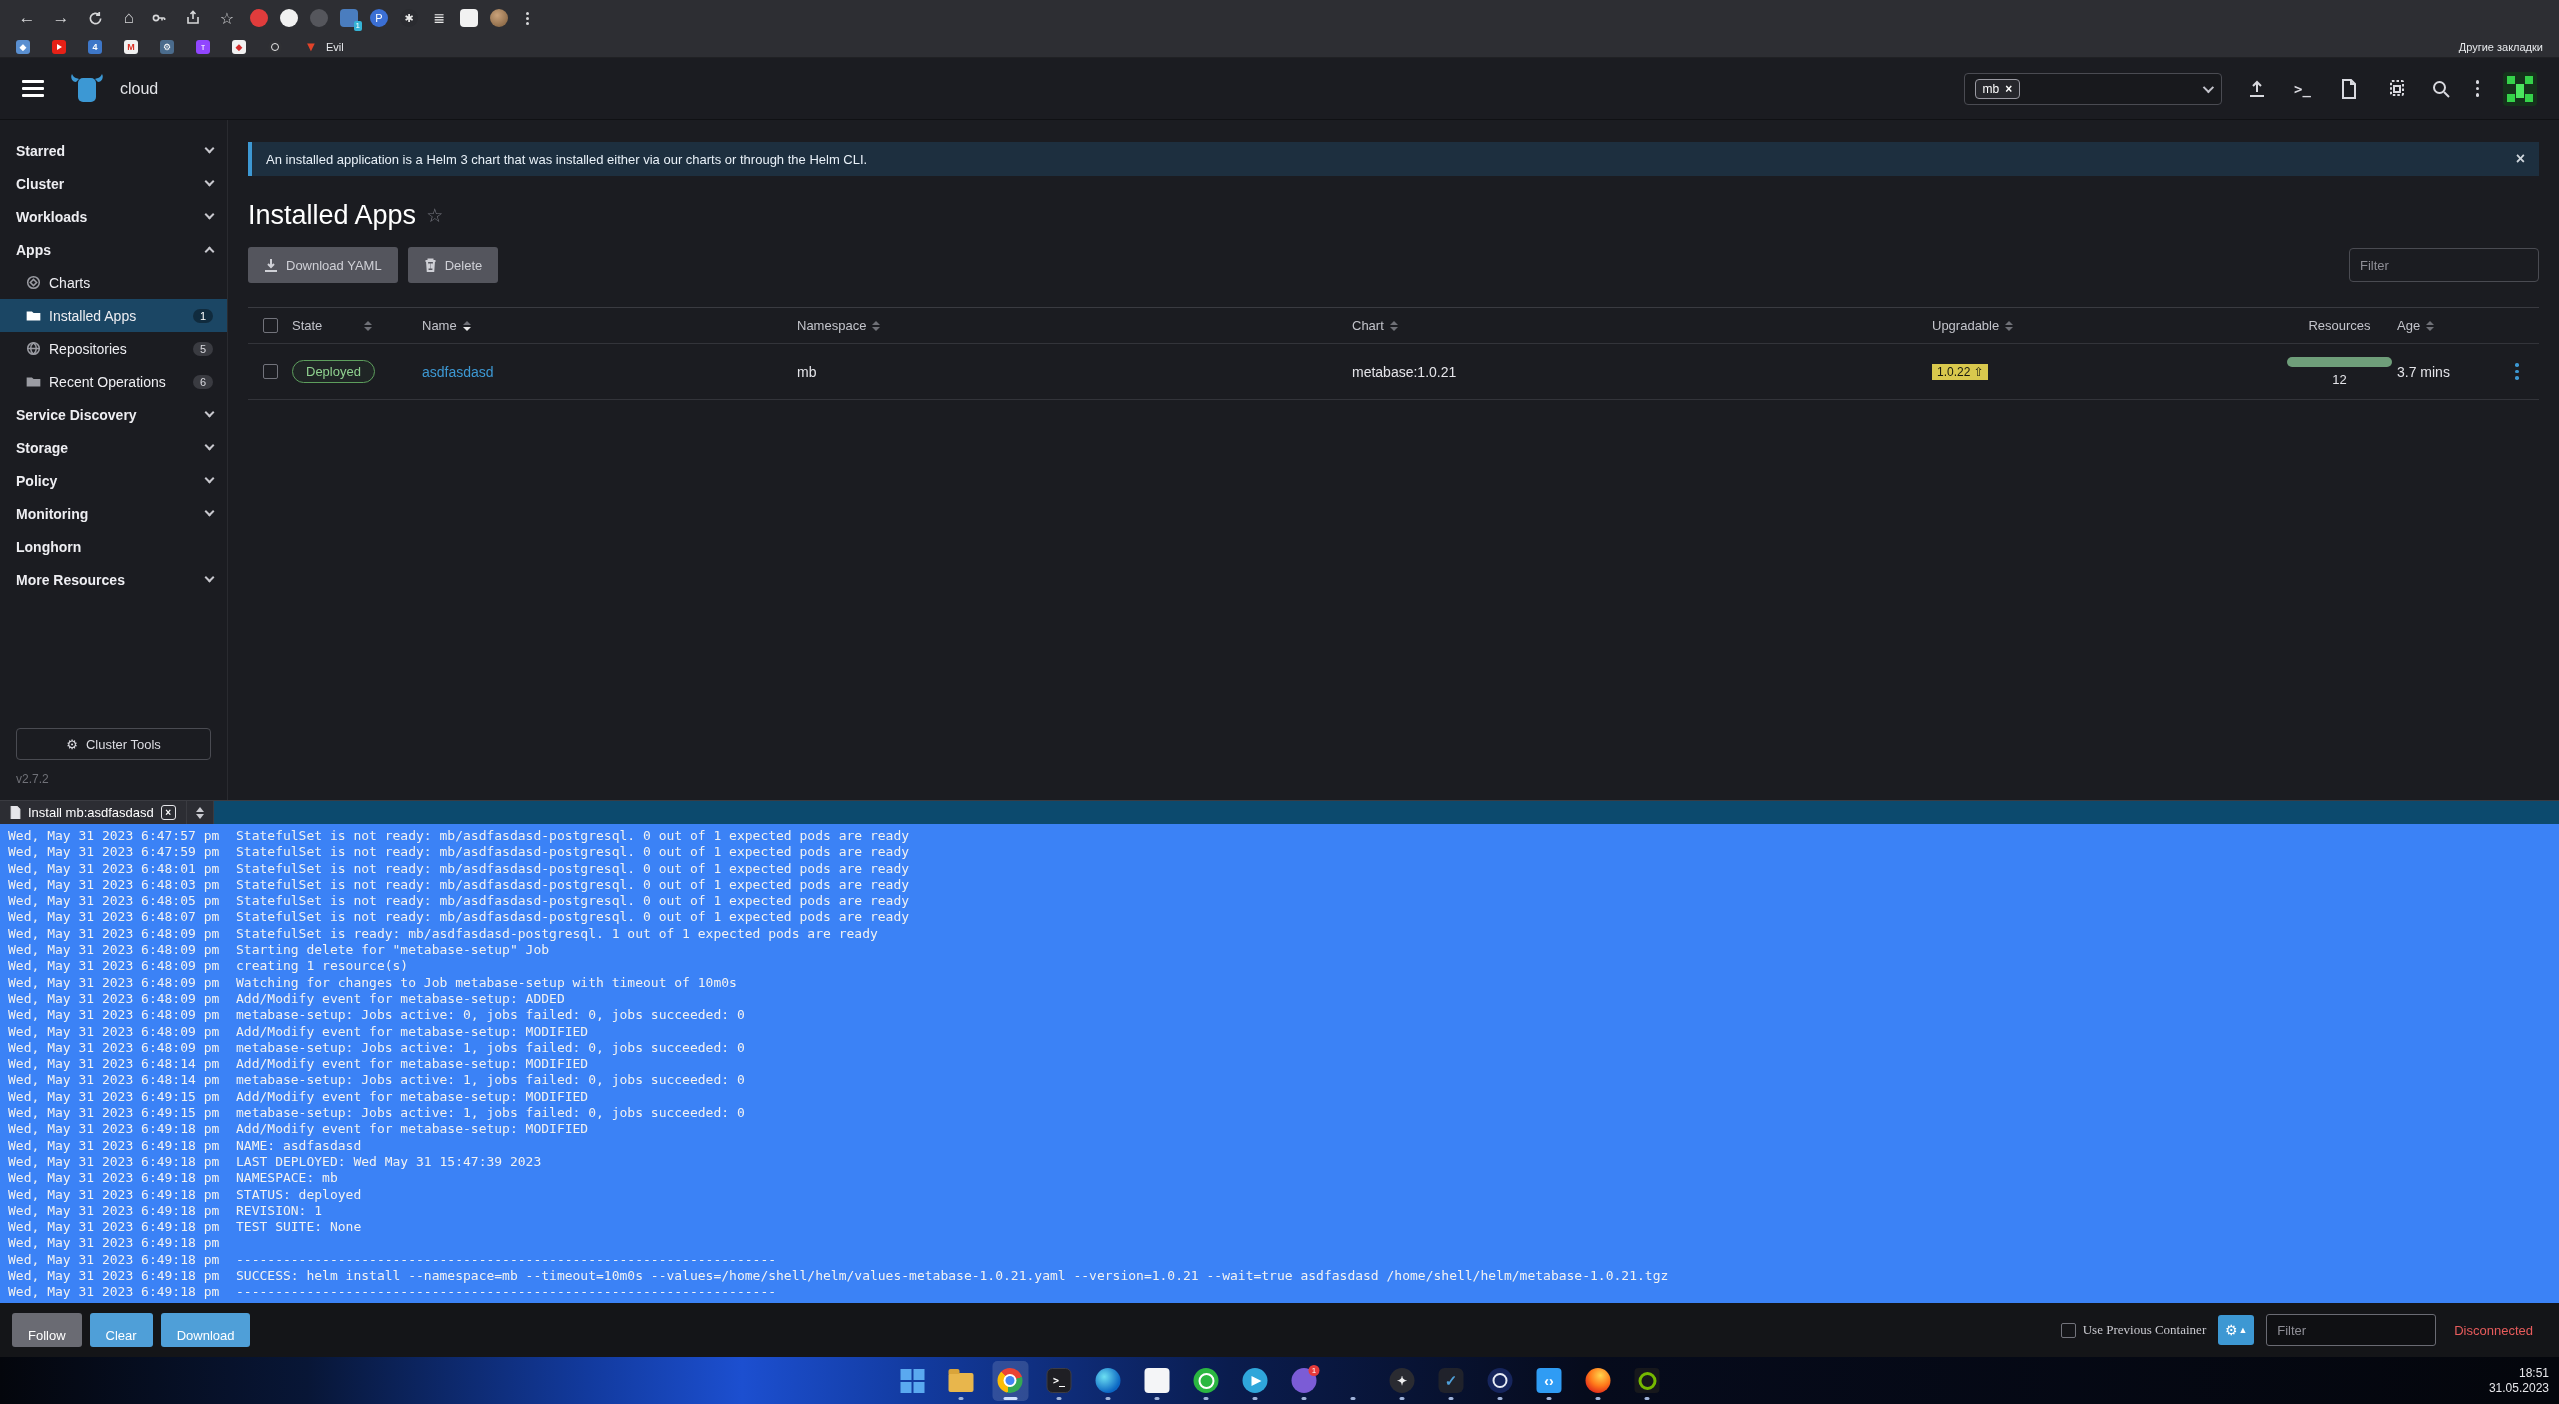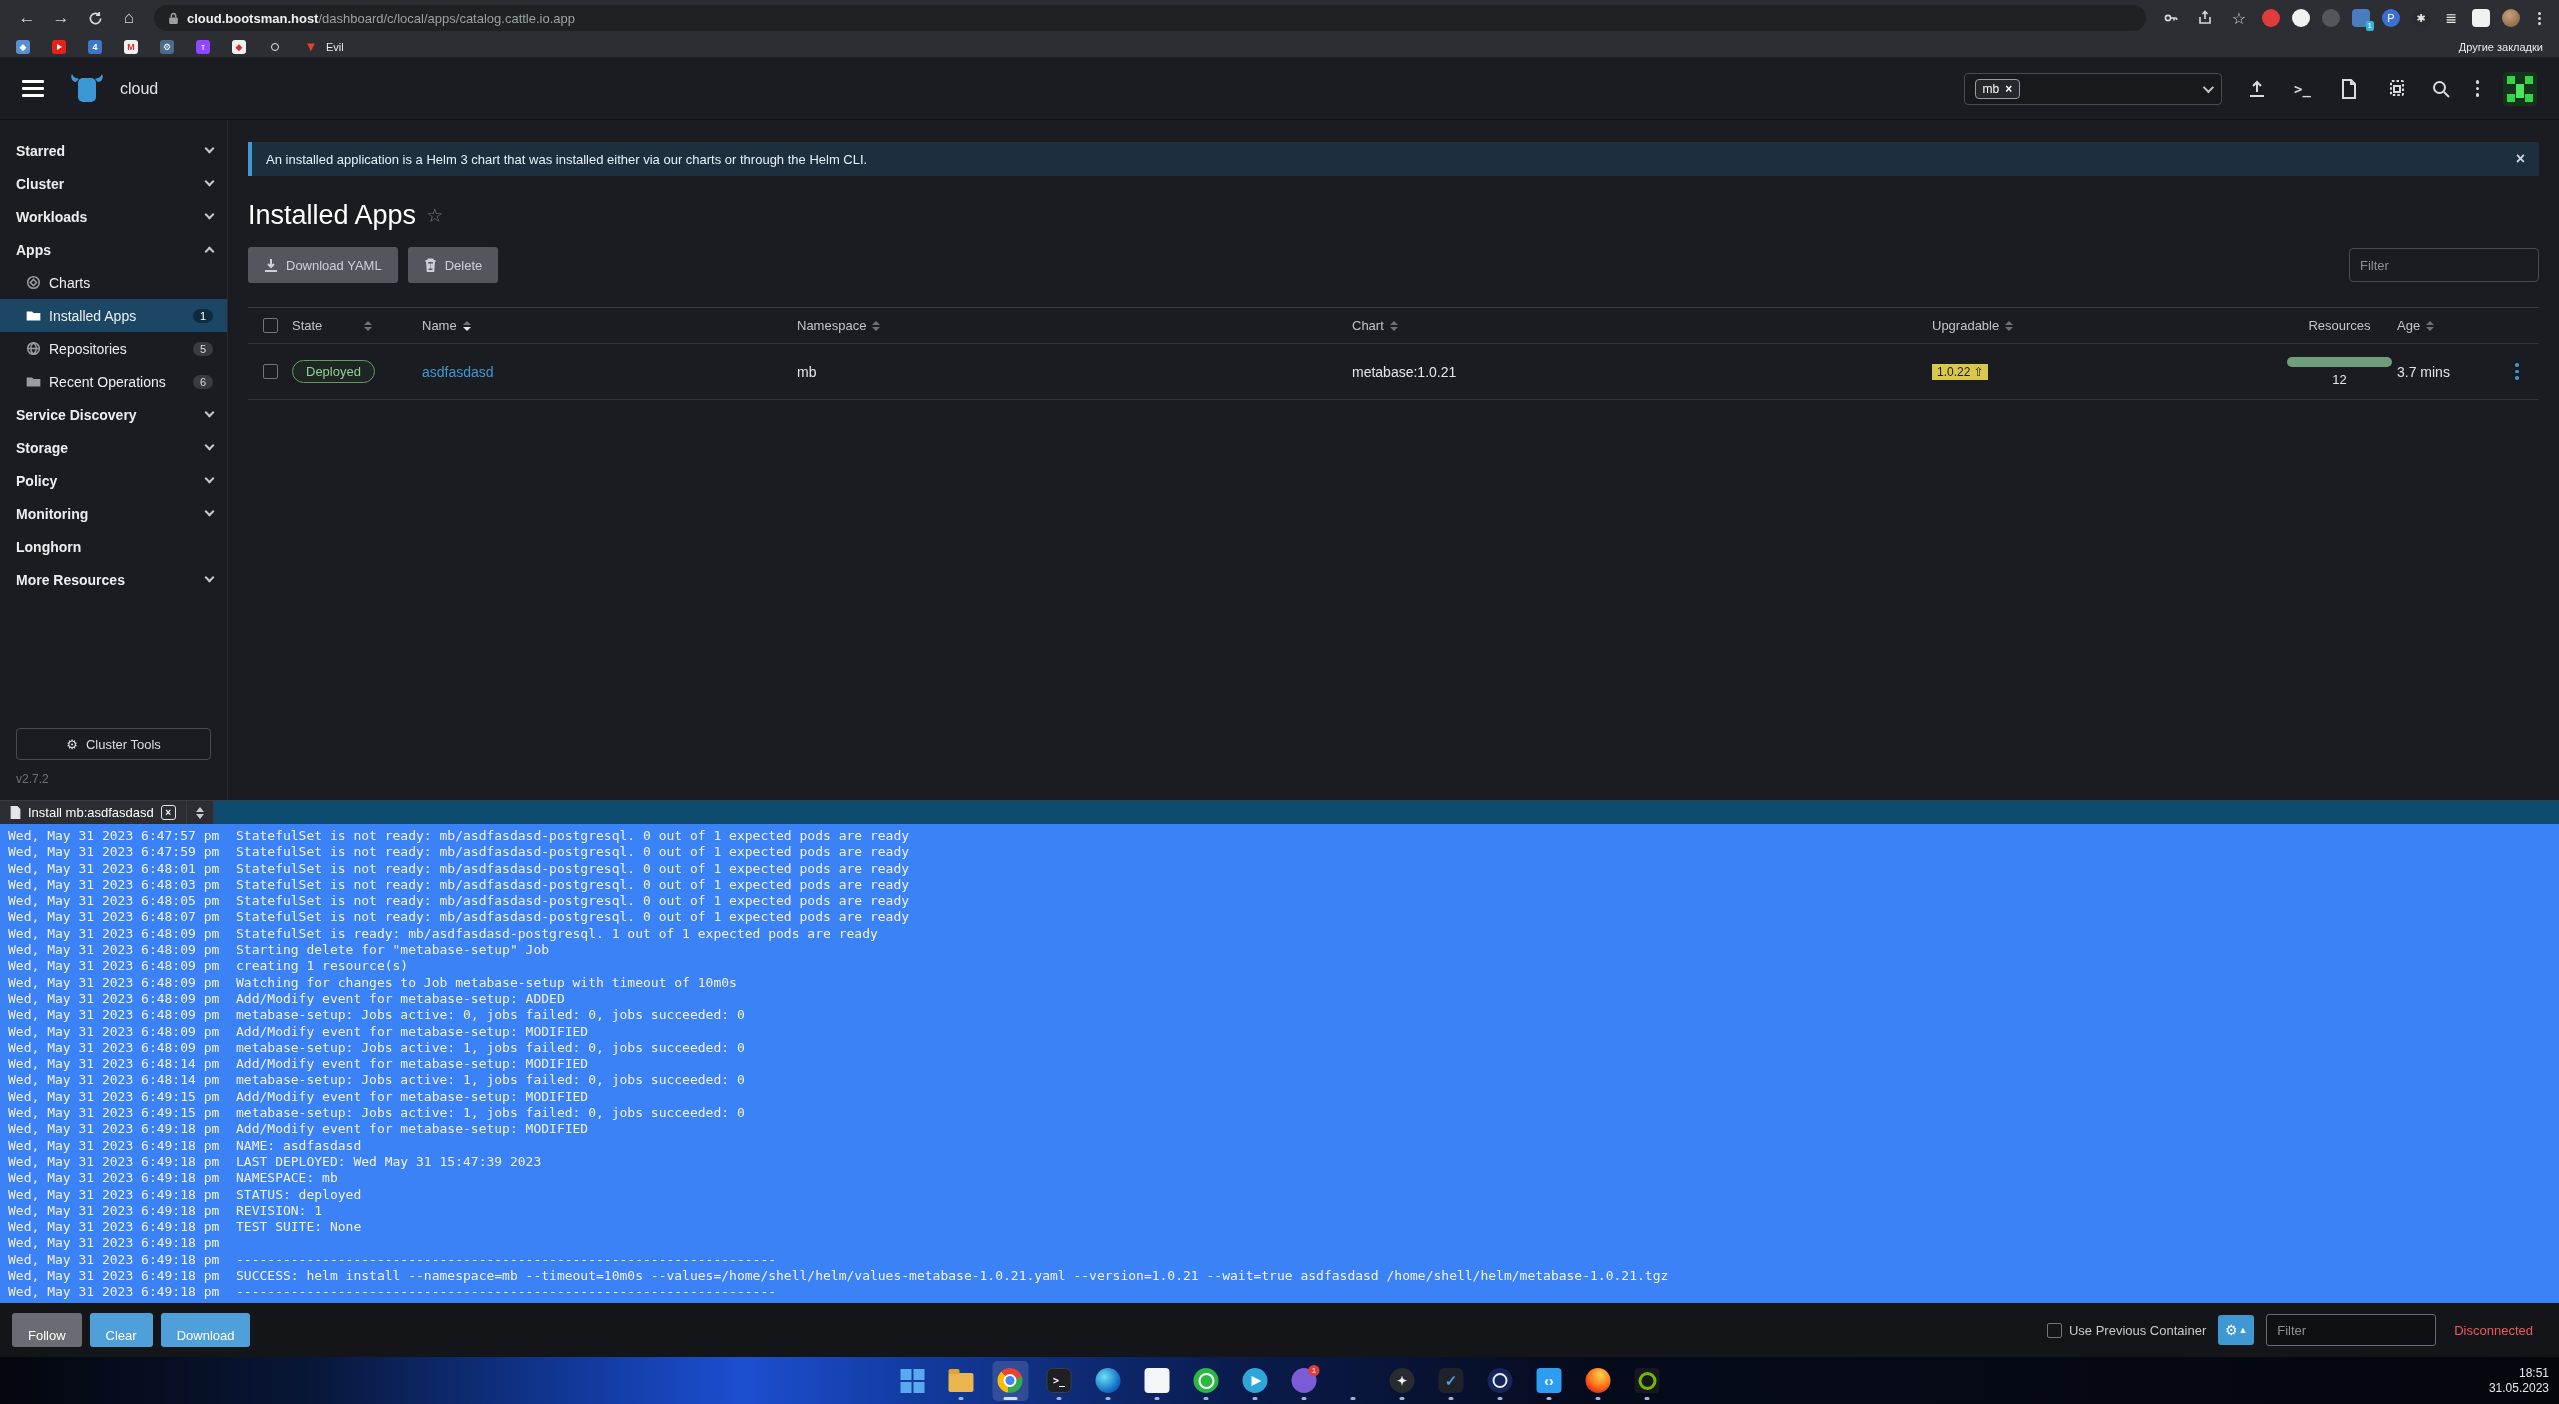"cloud.bootsman.host" div { html: <div> <svg> <rect></rect> <path></path> </svg> <span> <span>cloud.bootsman.host</span> <span>/dashboard/c/local/apps/catalog.cattle.io.app</span> </span> </div> -> none }
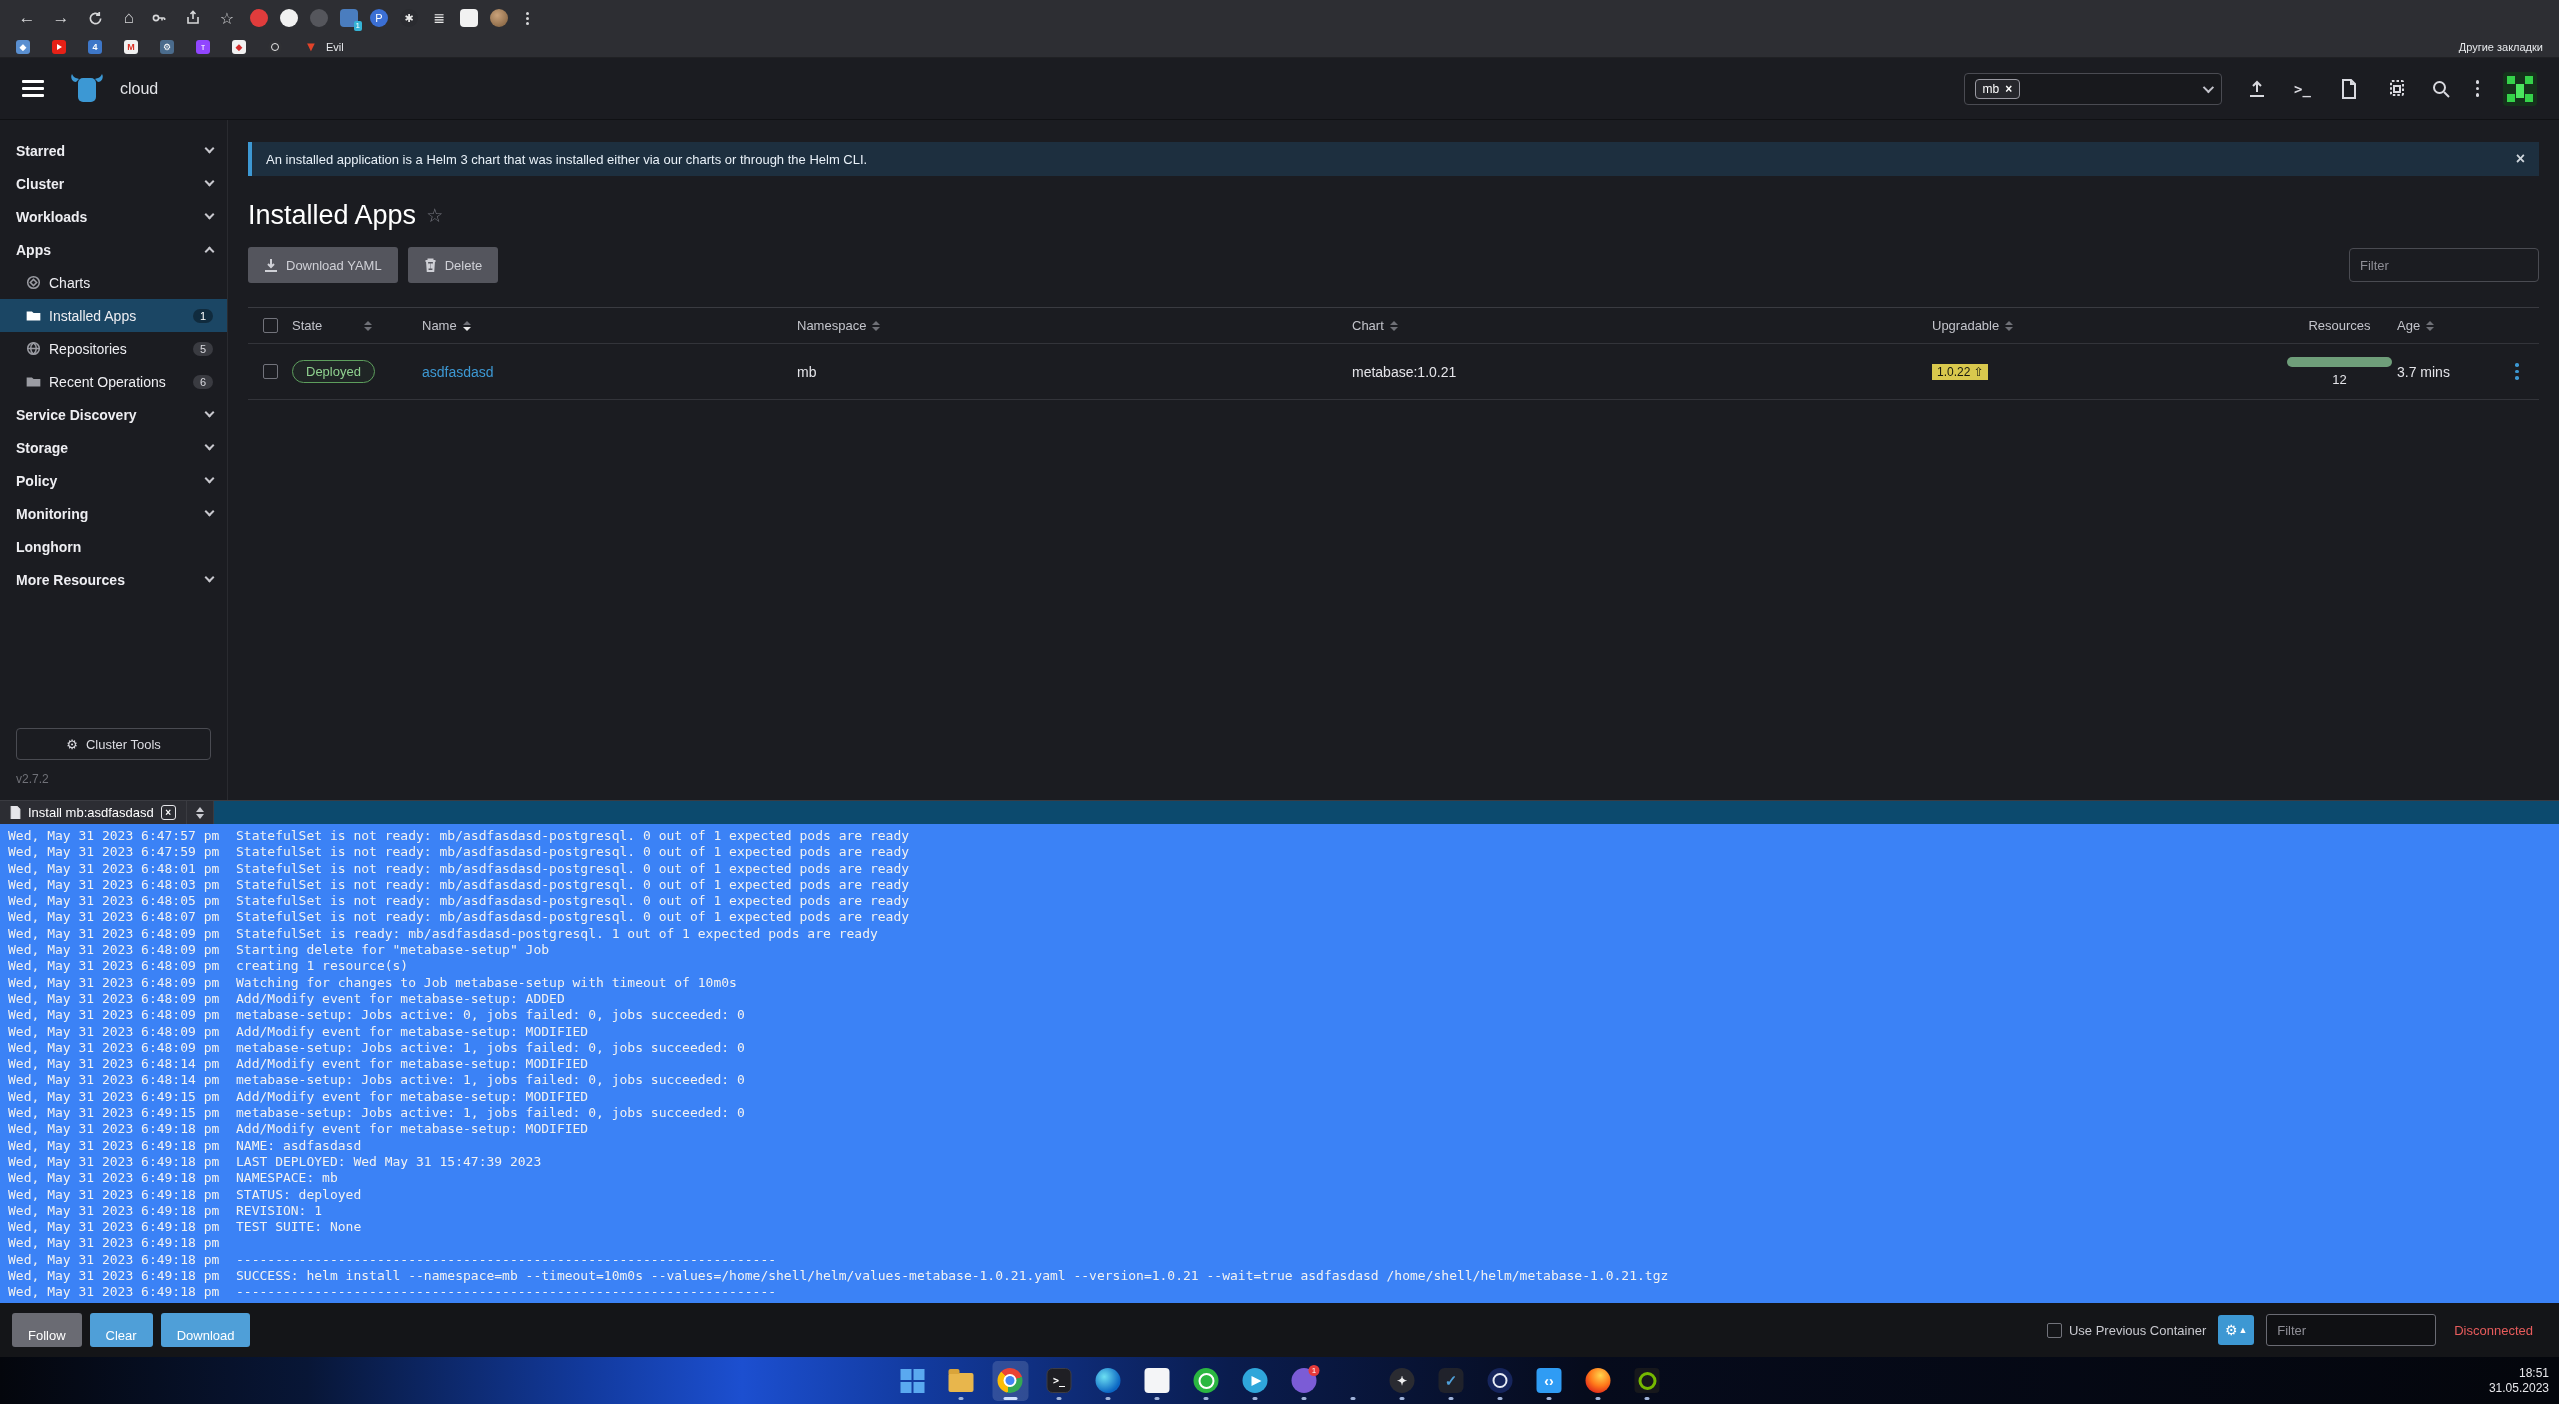"Use Previous Container" #use-prev { align-items: flex-start -> flex-end; font-family: none -> Liberation Serif, serif }
